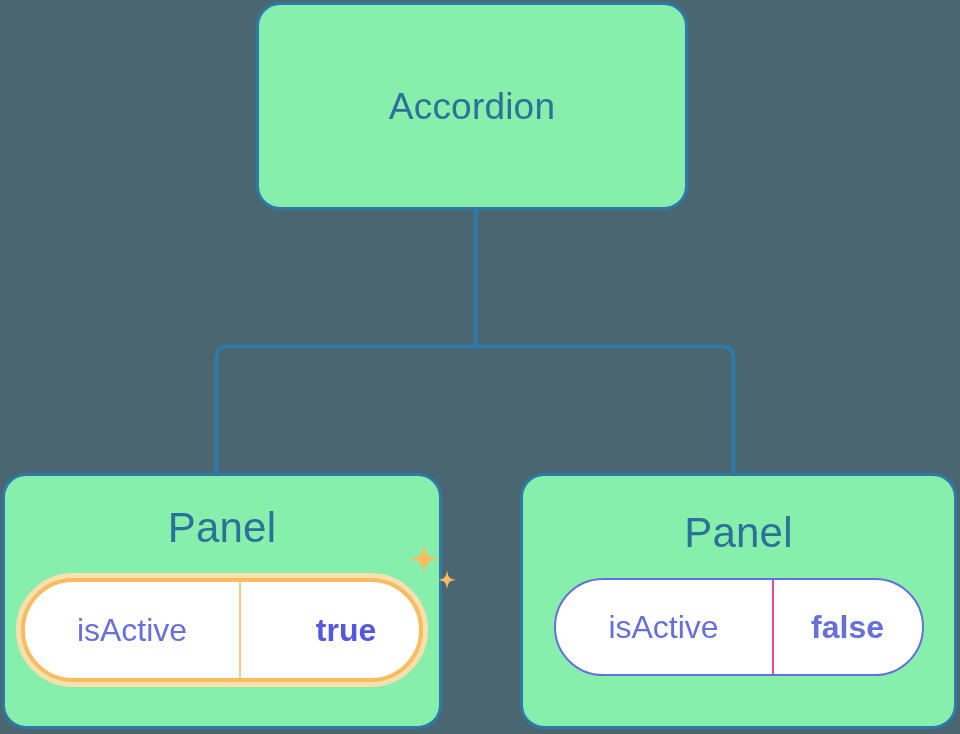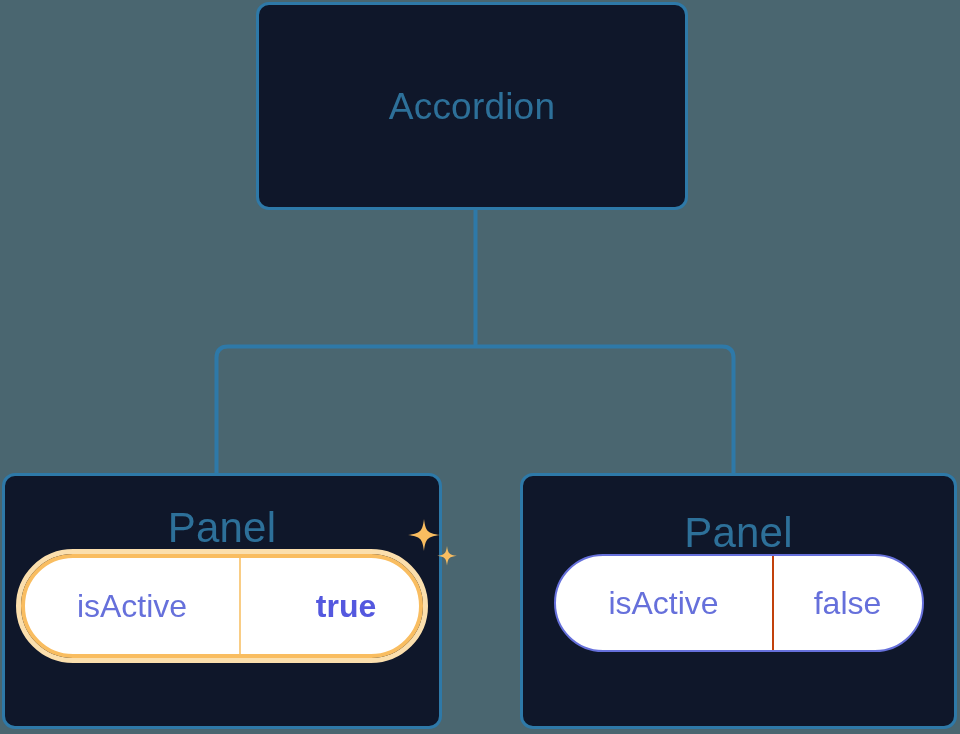"Accordion" .node-card { background: #0f172a -> #86efac; border-radius: 13px -> 24px }
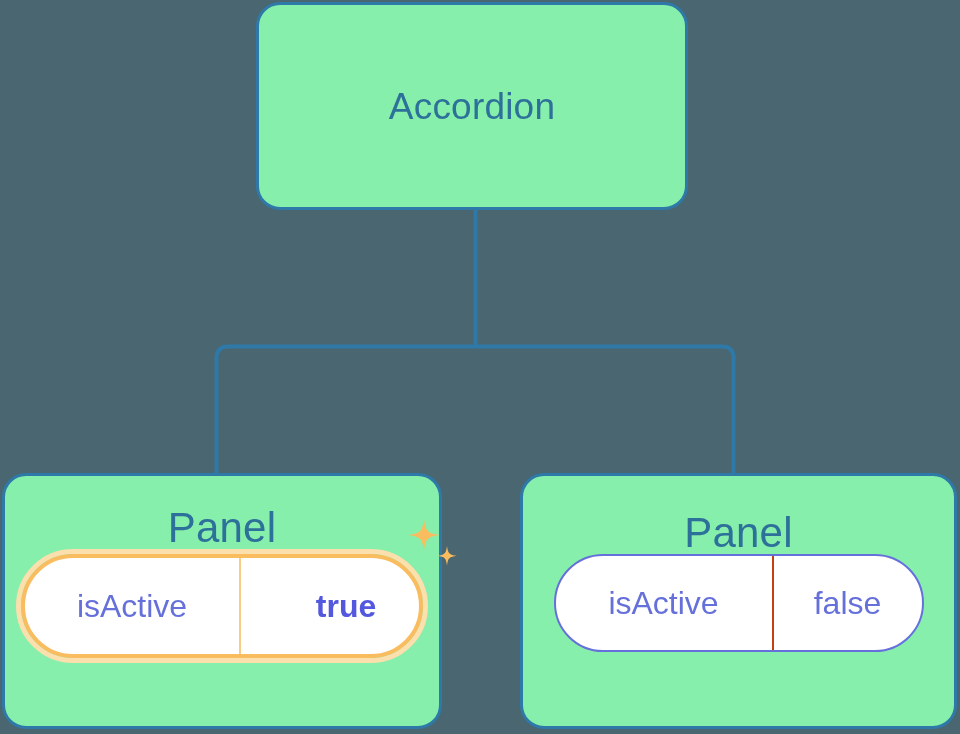"isActive" .pill-wrap { margin-top: none -> 24px }
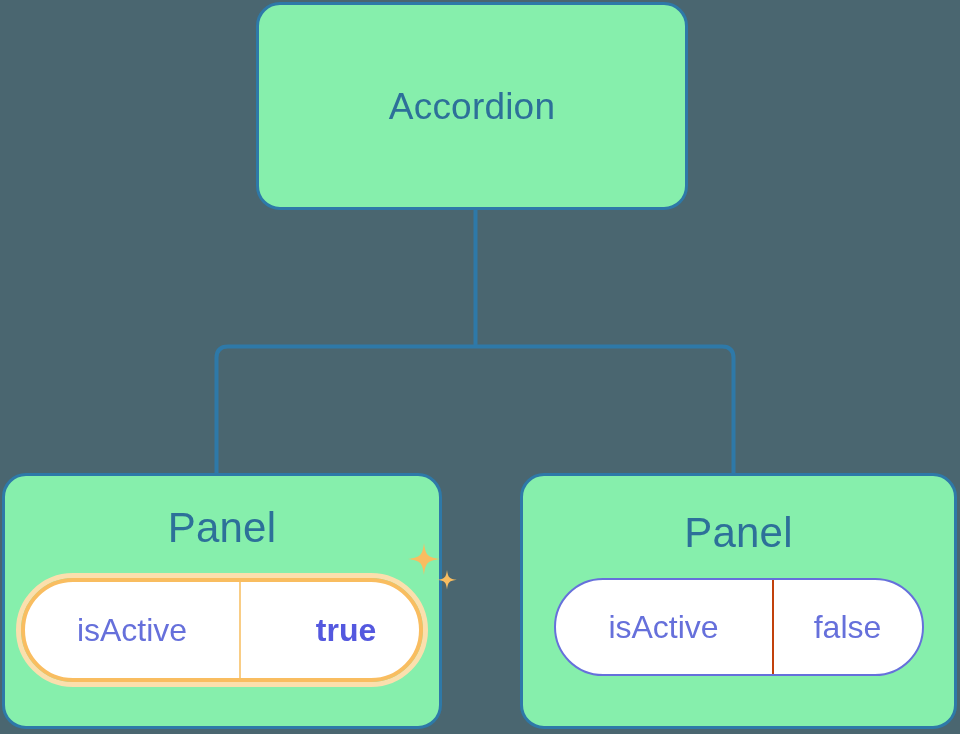"false" .pill-plain .pill-val { border-left: 2px solid #c2410c -> 2px solid #ec4899; font-weight: none -> bold }
